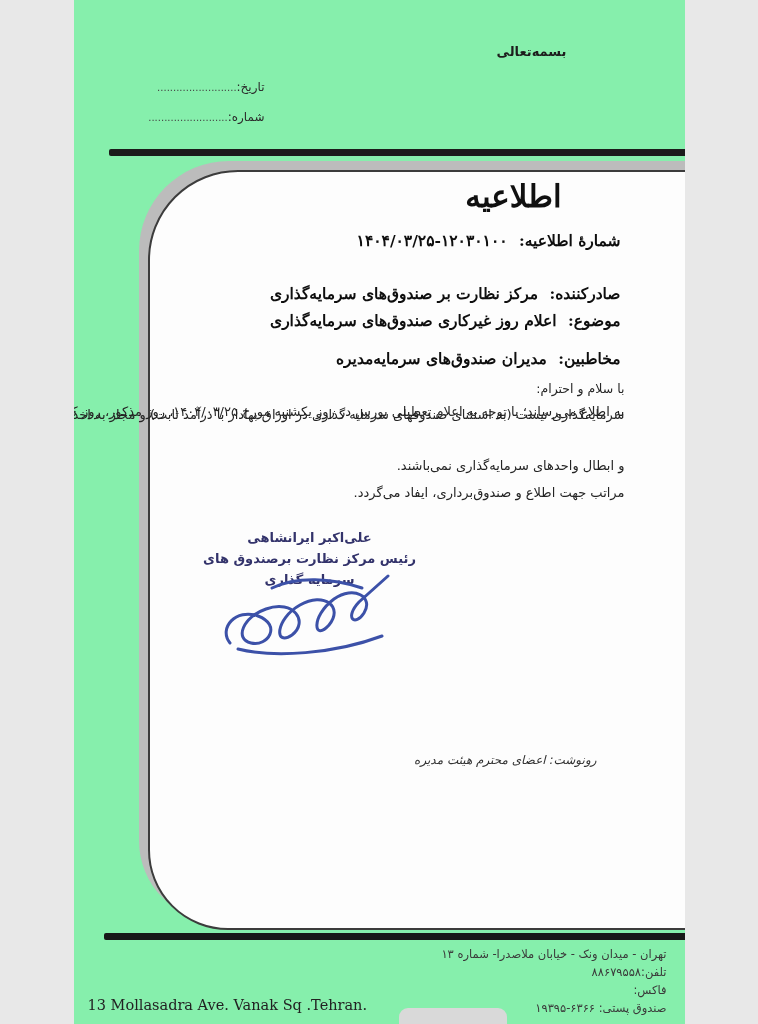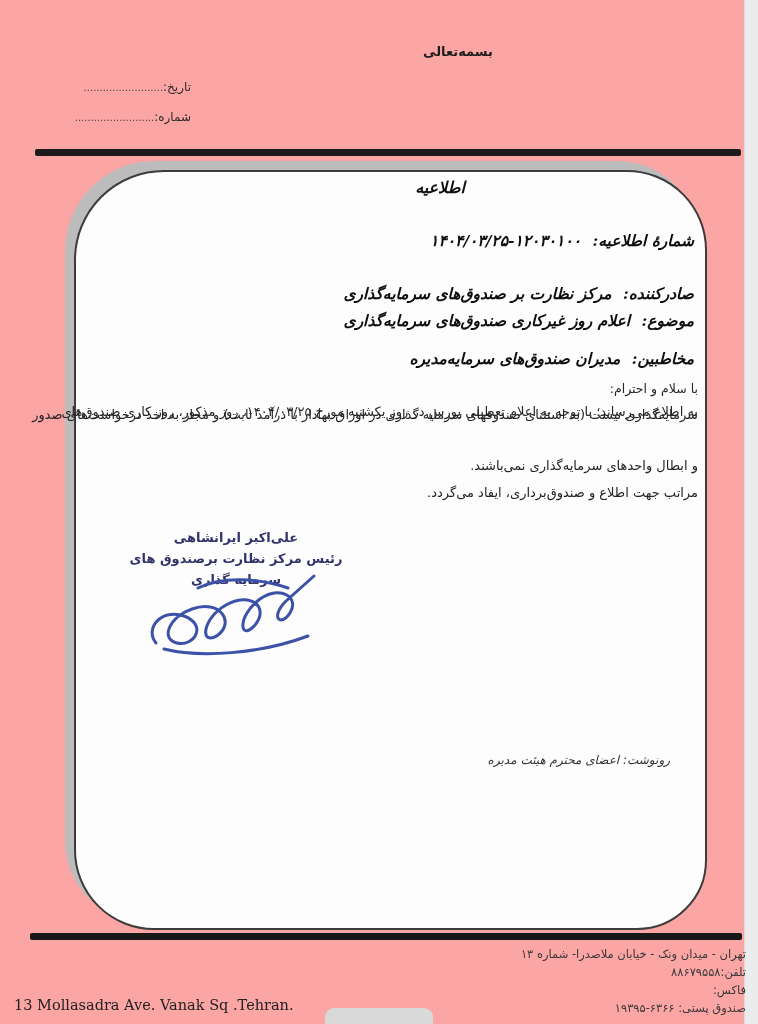"بسمه‌تعالی" .screen { background: #fca5a5 -> #86efac; width: 758px -> 611px }
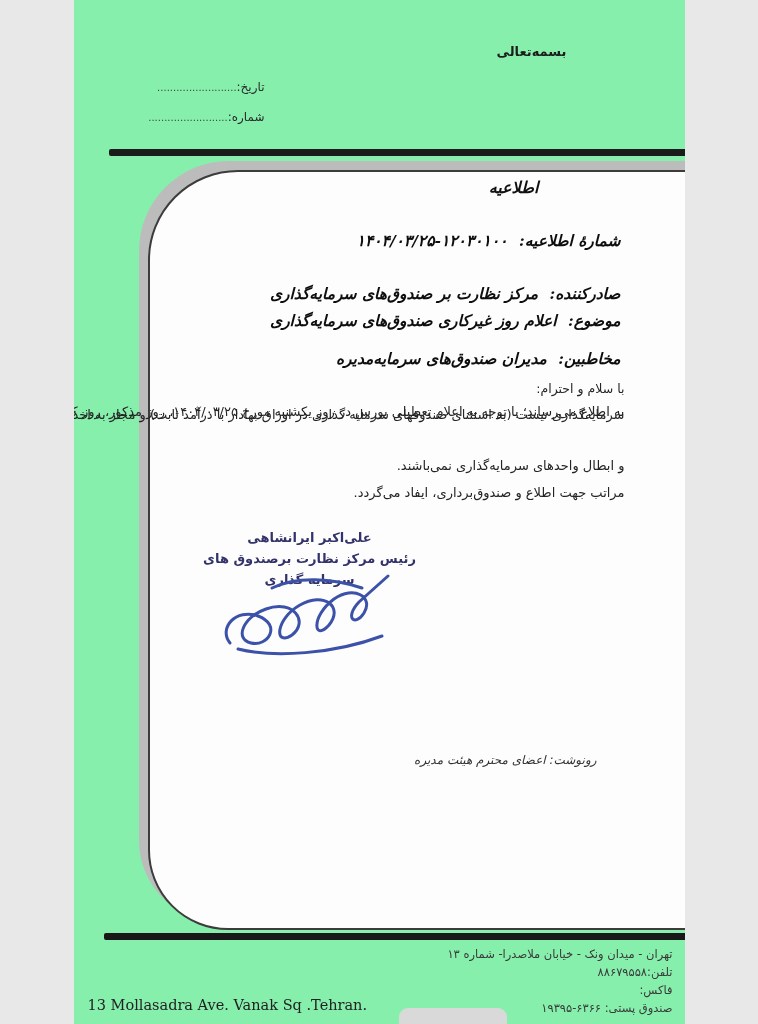"اطلاعیه" .letter-title { font-size: 16px -> 31px; font-style: italic -> none }
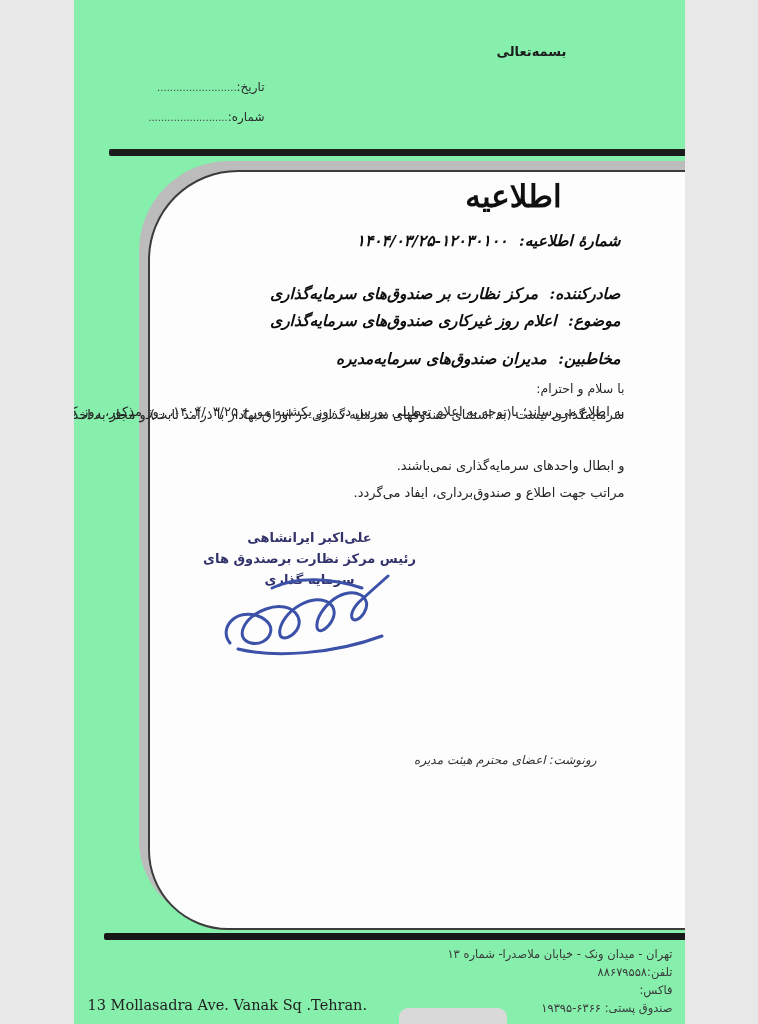"شمارۀ اطلاعیه: ۱۲۰۳۰۱۰۰-۱۴۰۴/۰۳/۲۵" .meta-line { font-style: italic -> none }
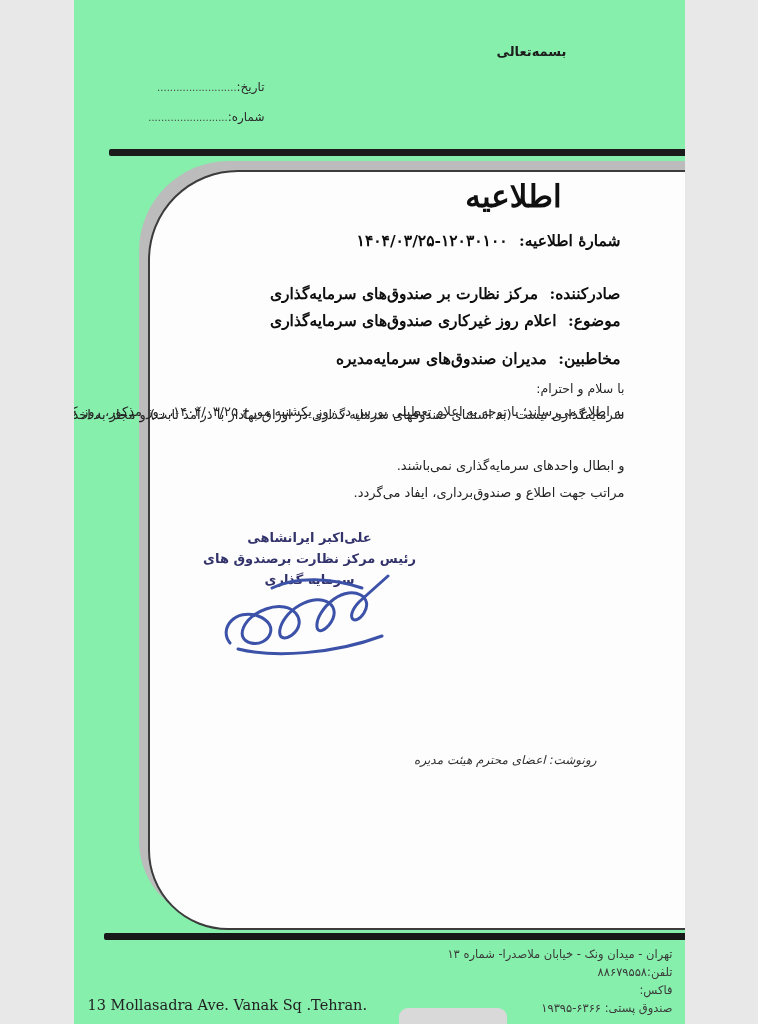"تهران - میدان ونک -" .footer-fa { right: 12px -> 18px }
